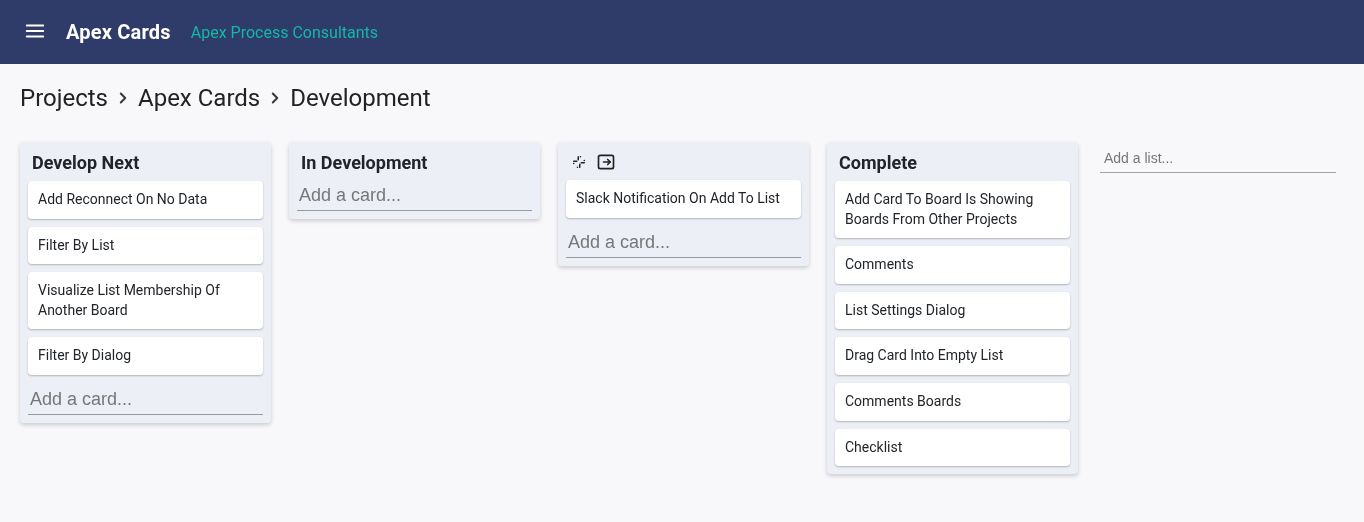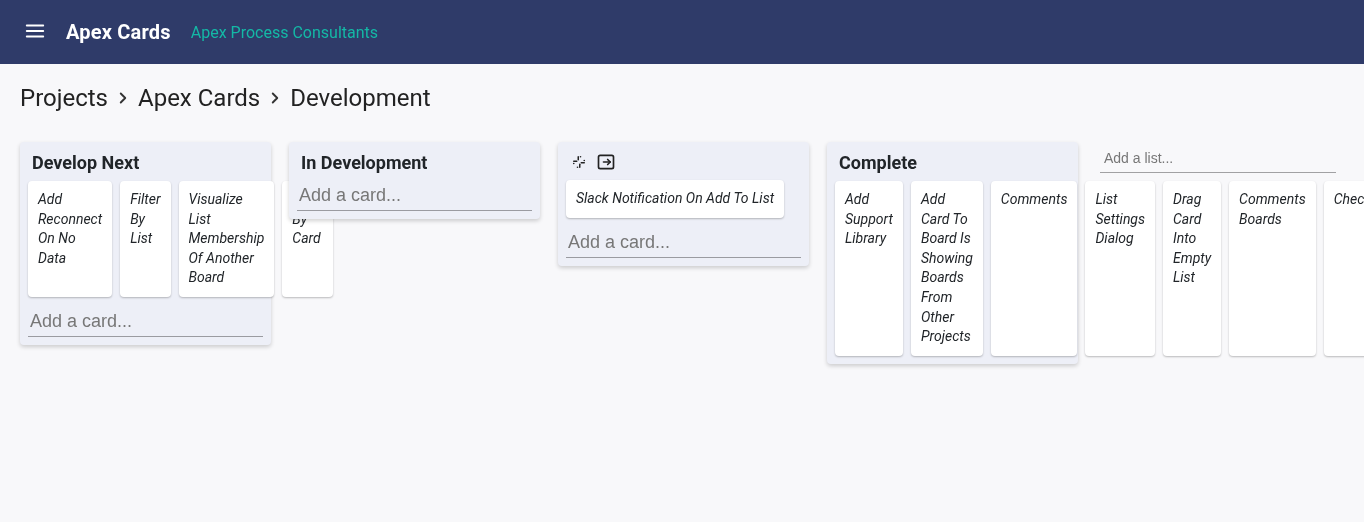"Add Reconnect On No Data" .cards { flex-direction: row -> column; font-style: italic -> none }
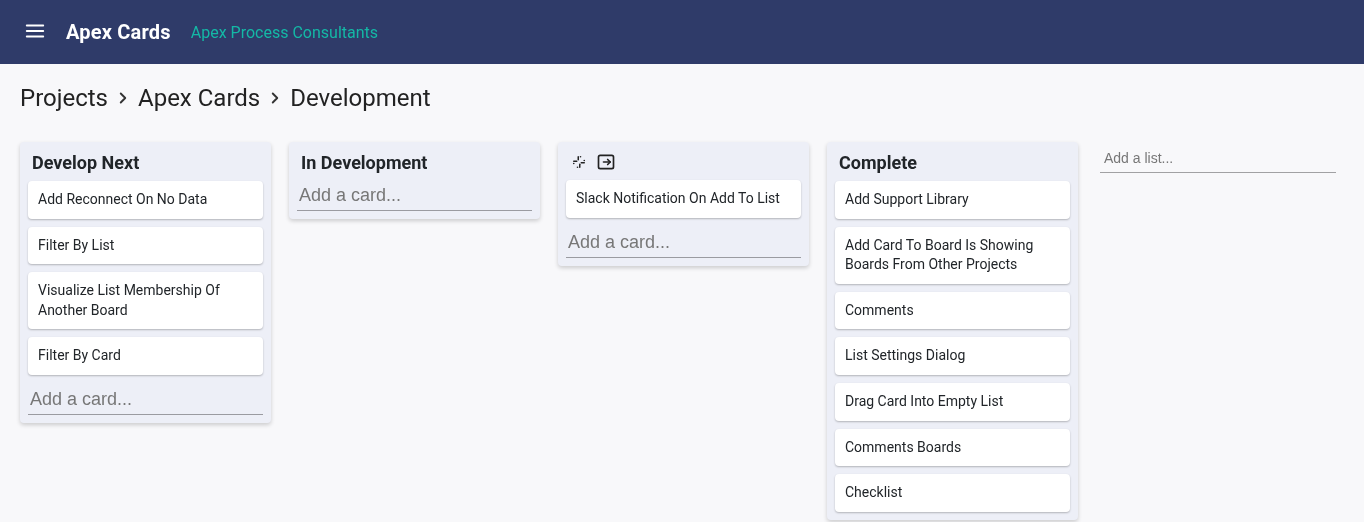"Add Support Library" div.card { html: <div>Add Support Library</div> -> none }
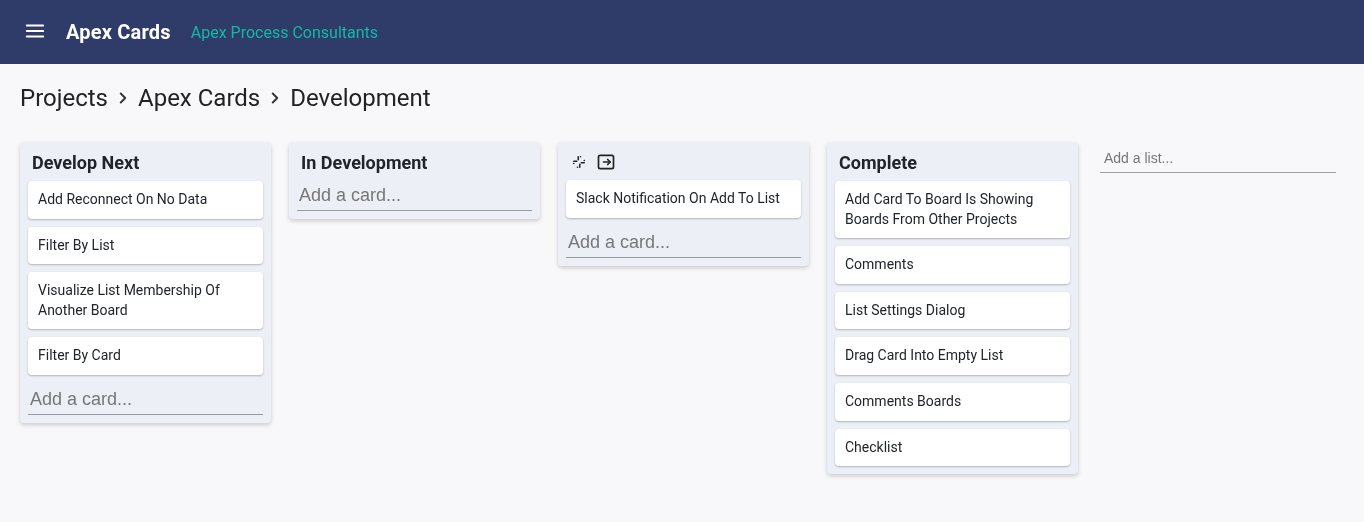"Filter By Card" div.card { text: Card -> Dialog }
